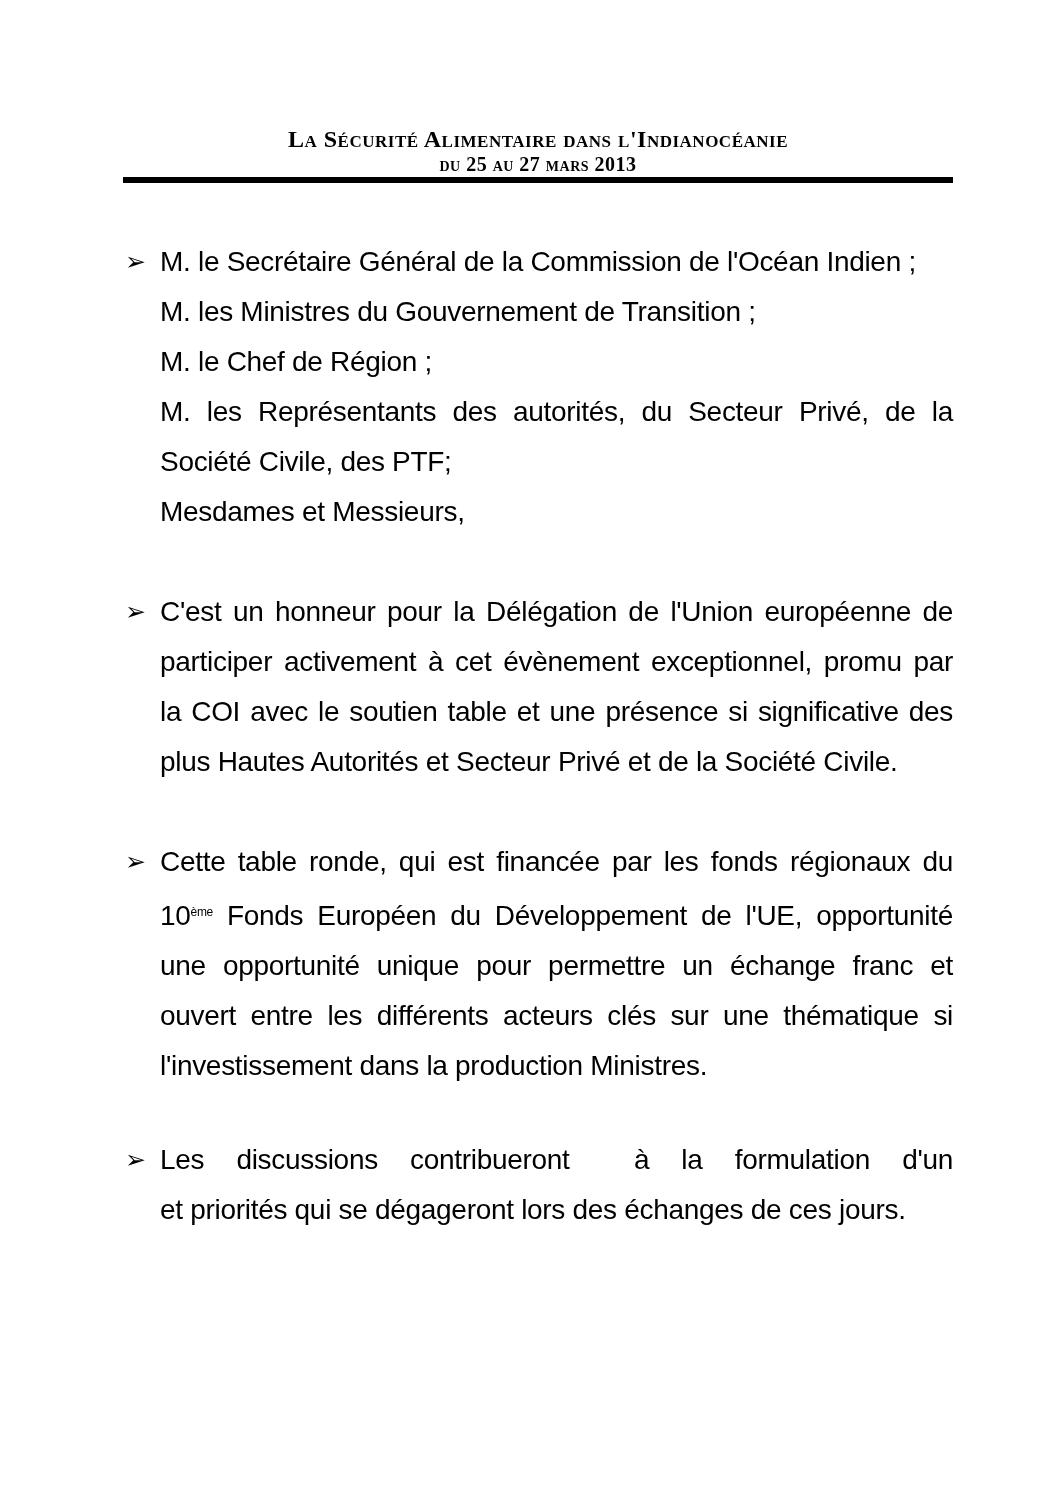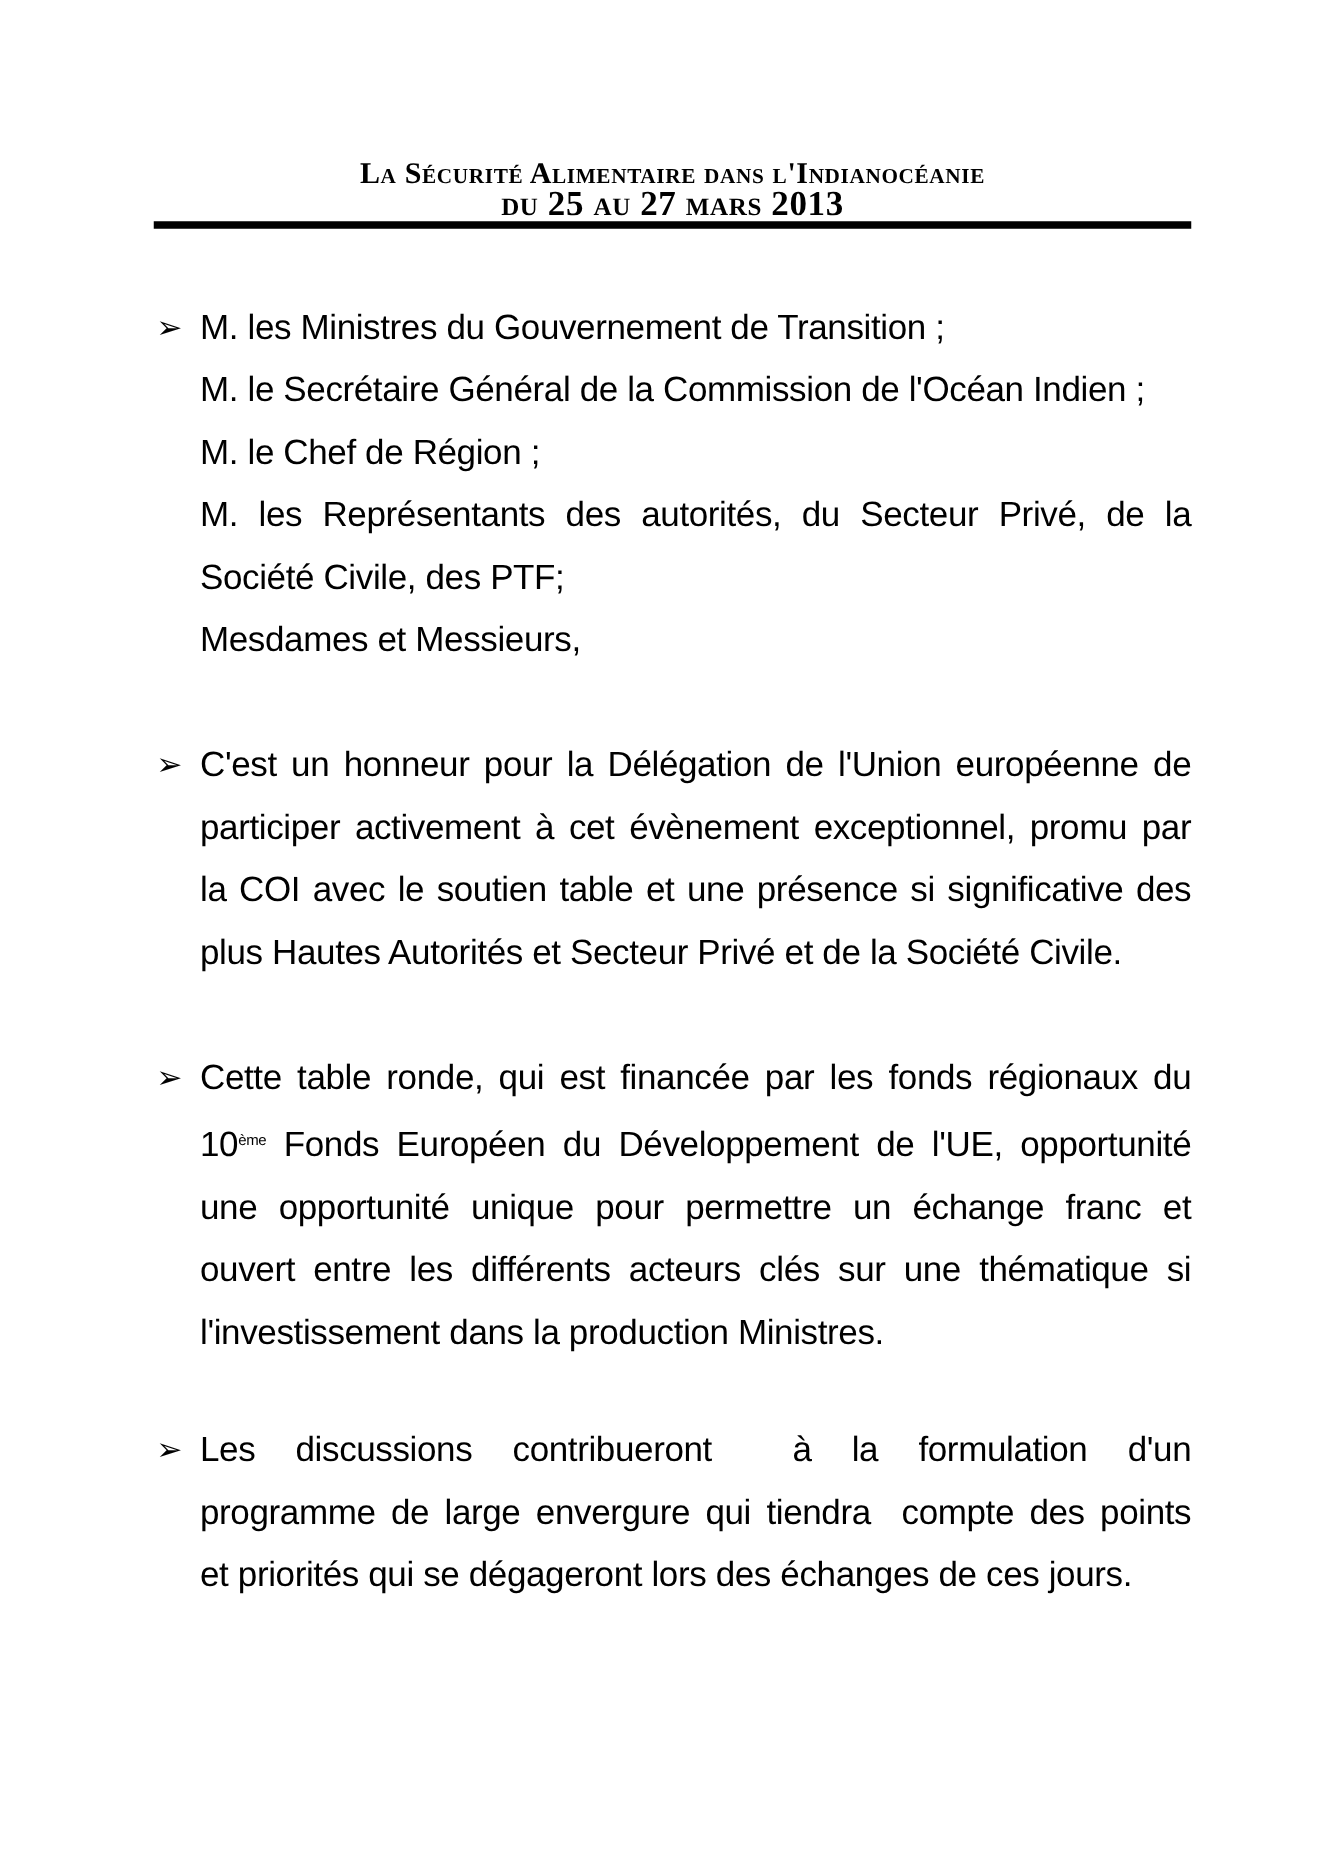"du 25 au 27 mars" .title-line2 { font-size: 28px -> 20px }
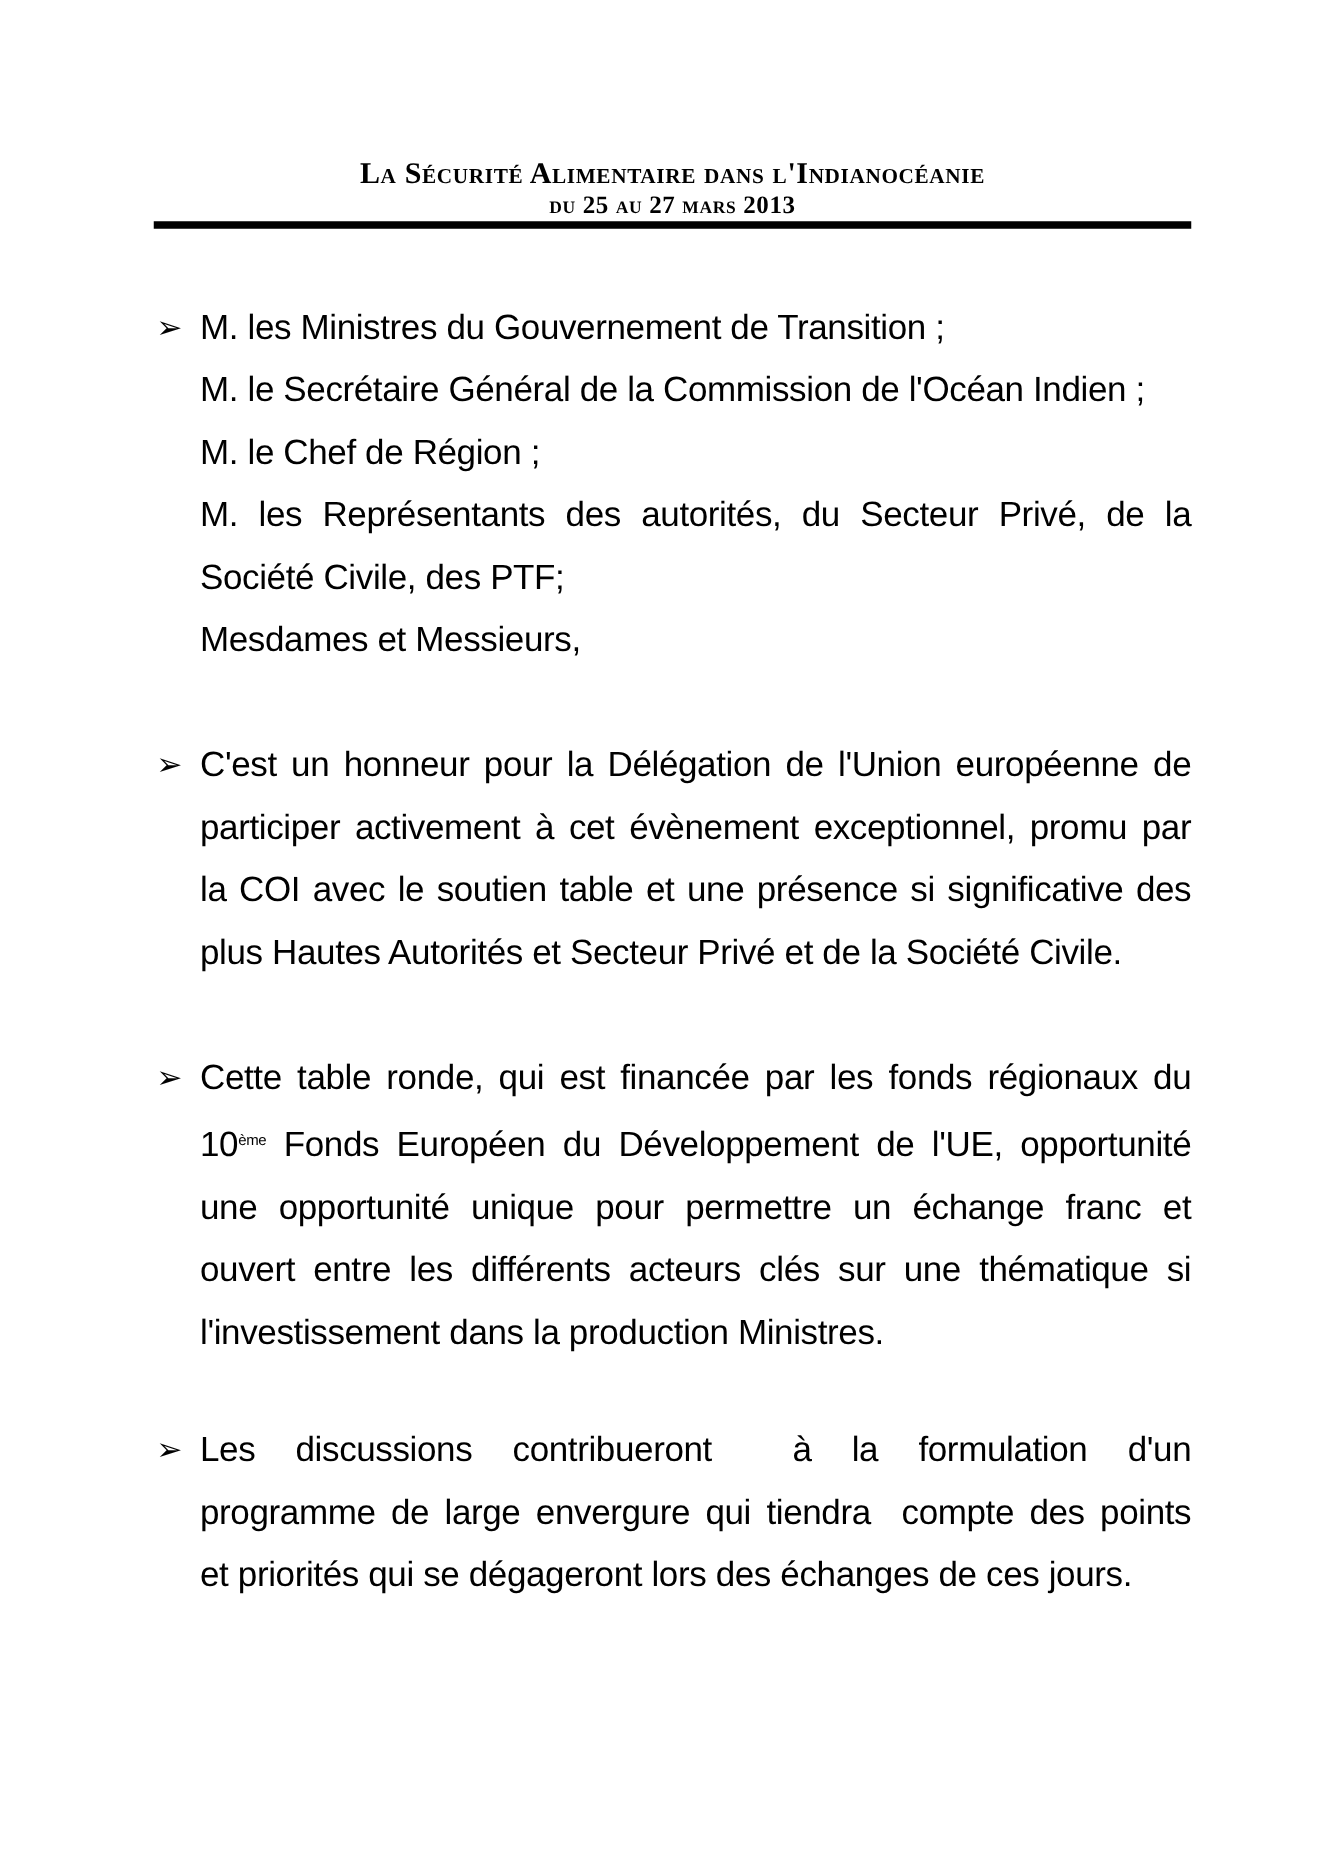"M. les Ministres du Gouvernement" p.line { order: before "M. le Secrétaire Général de" -> after "M. le Secrétaire Général de" }
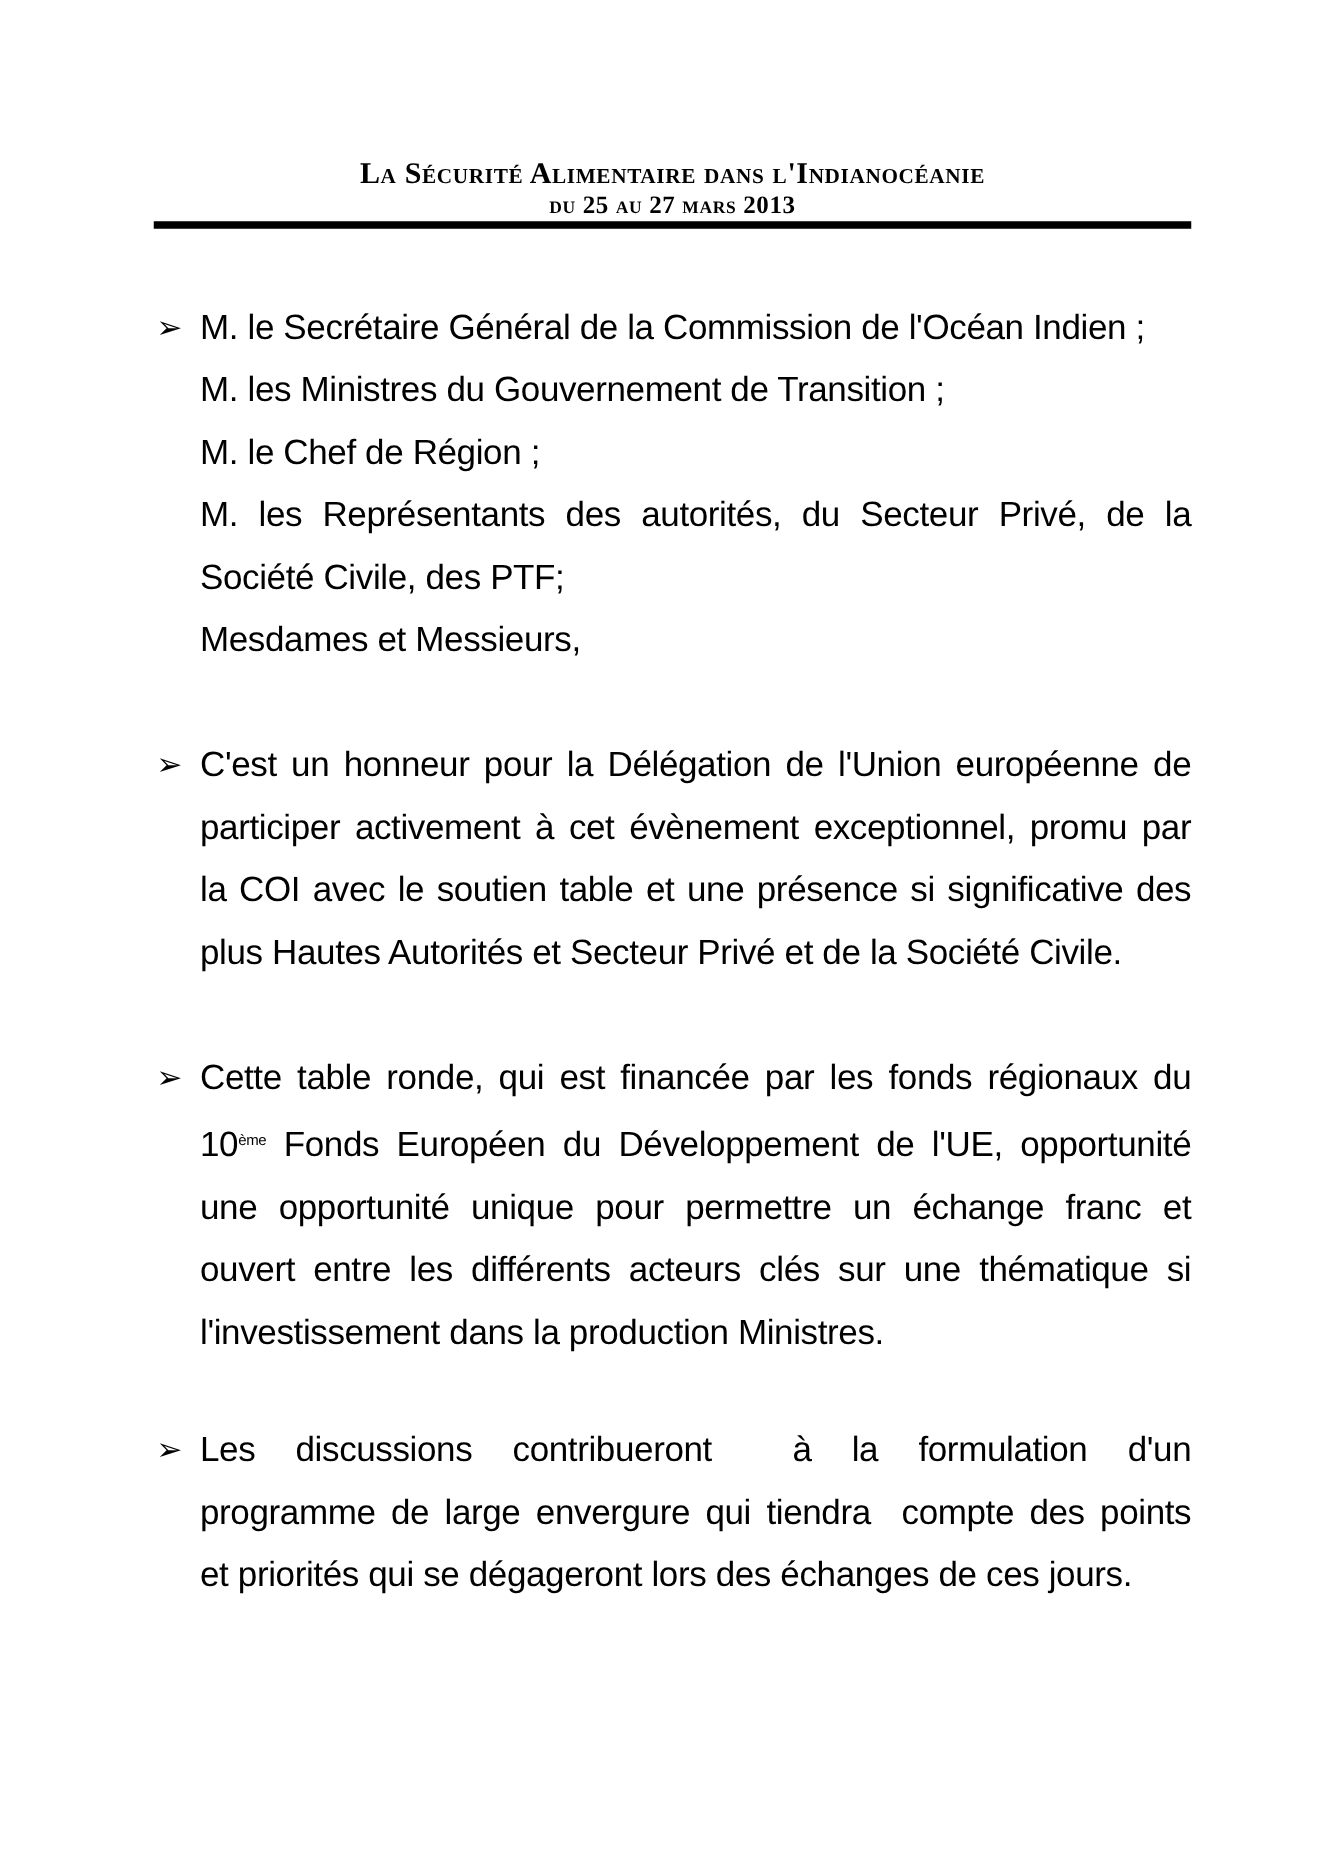"programme de large envergure qui" p.line { html: <p>programme de large envergure qui tiendra compte des points</p> -> none }
